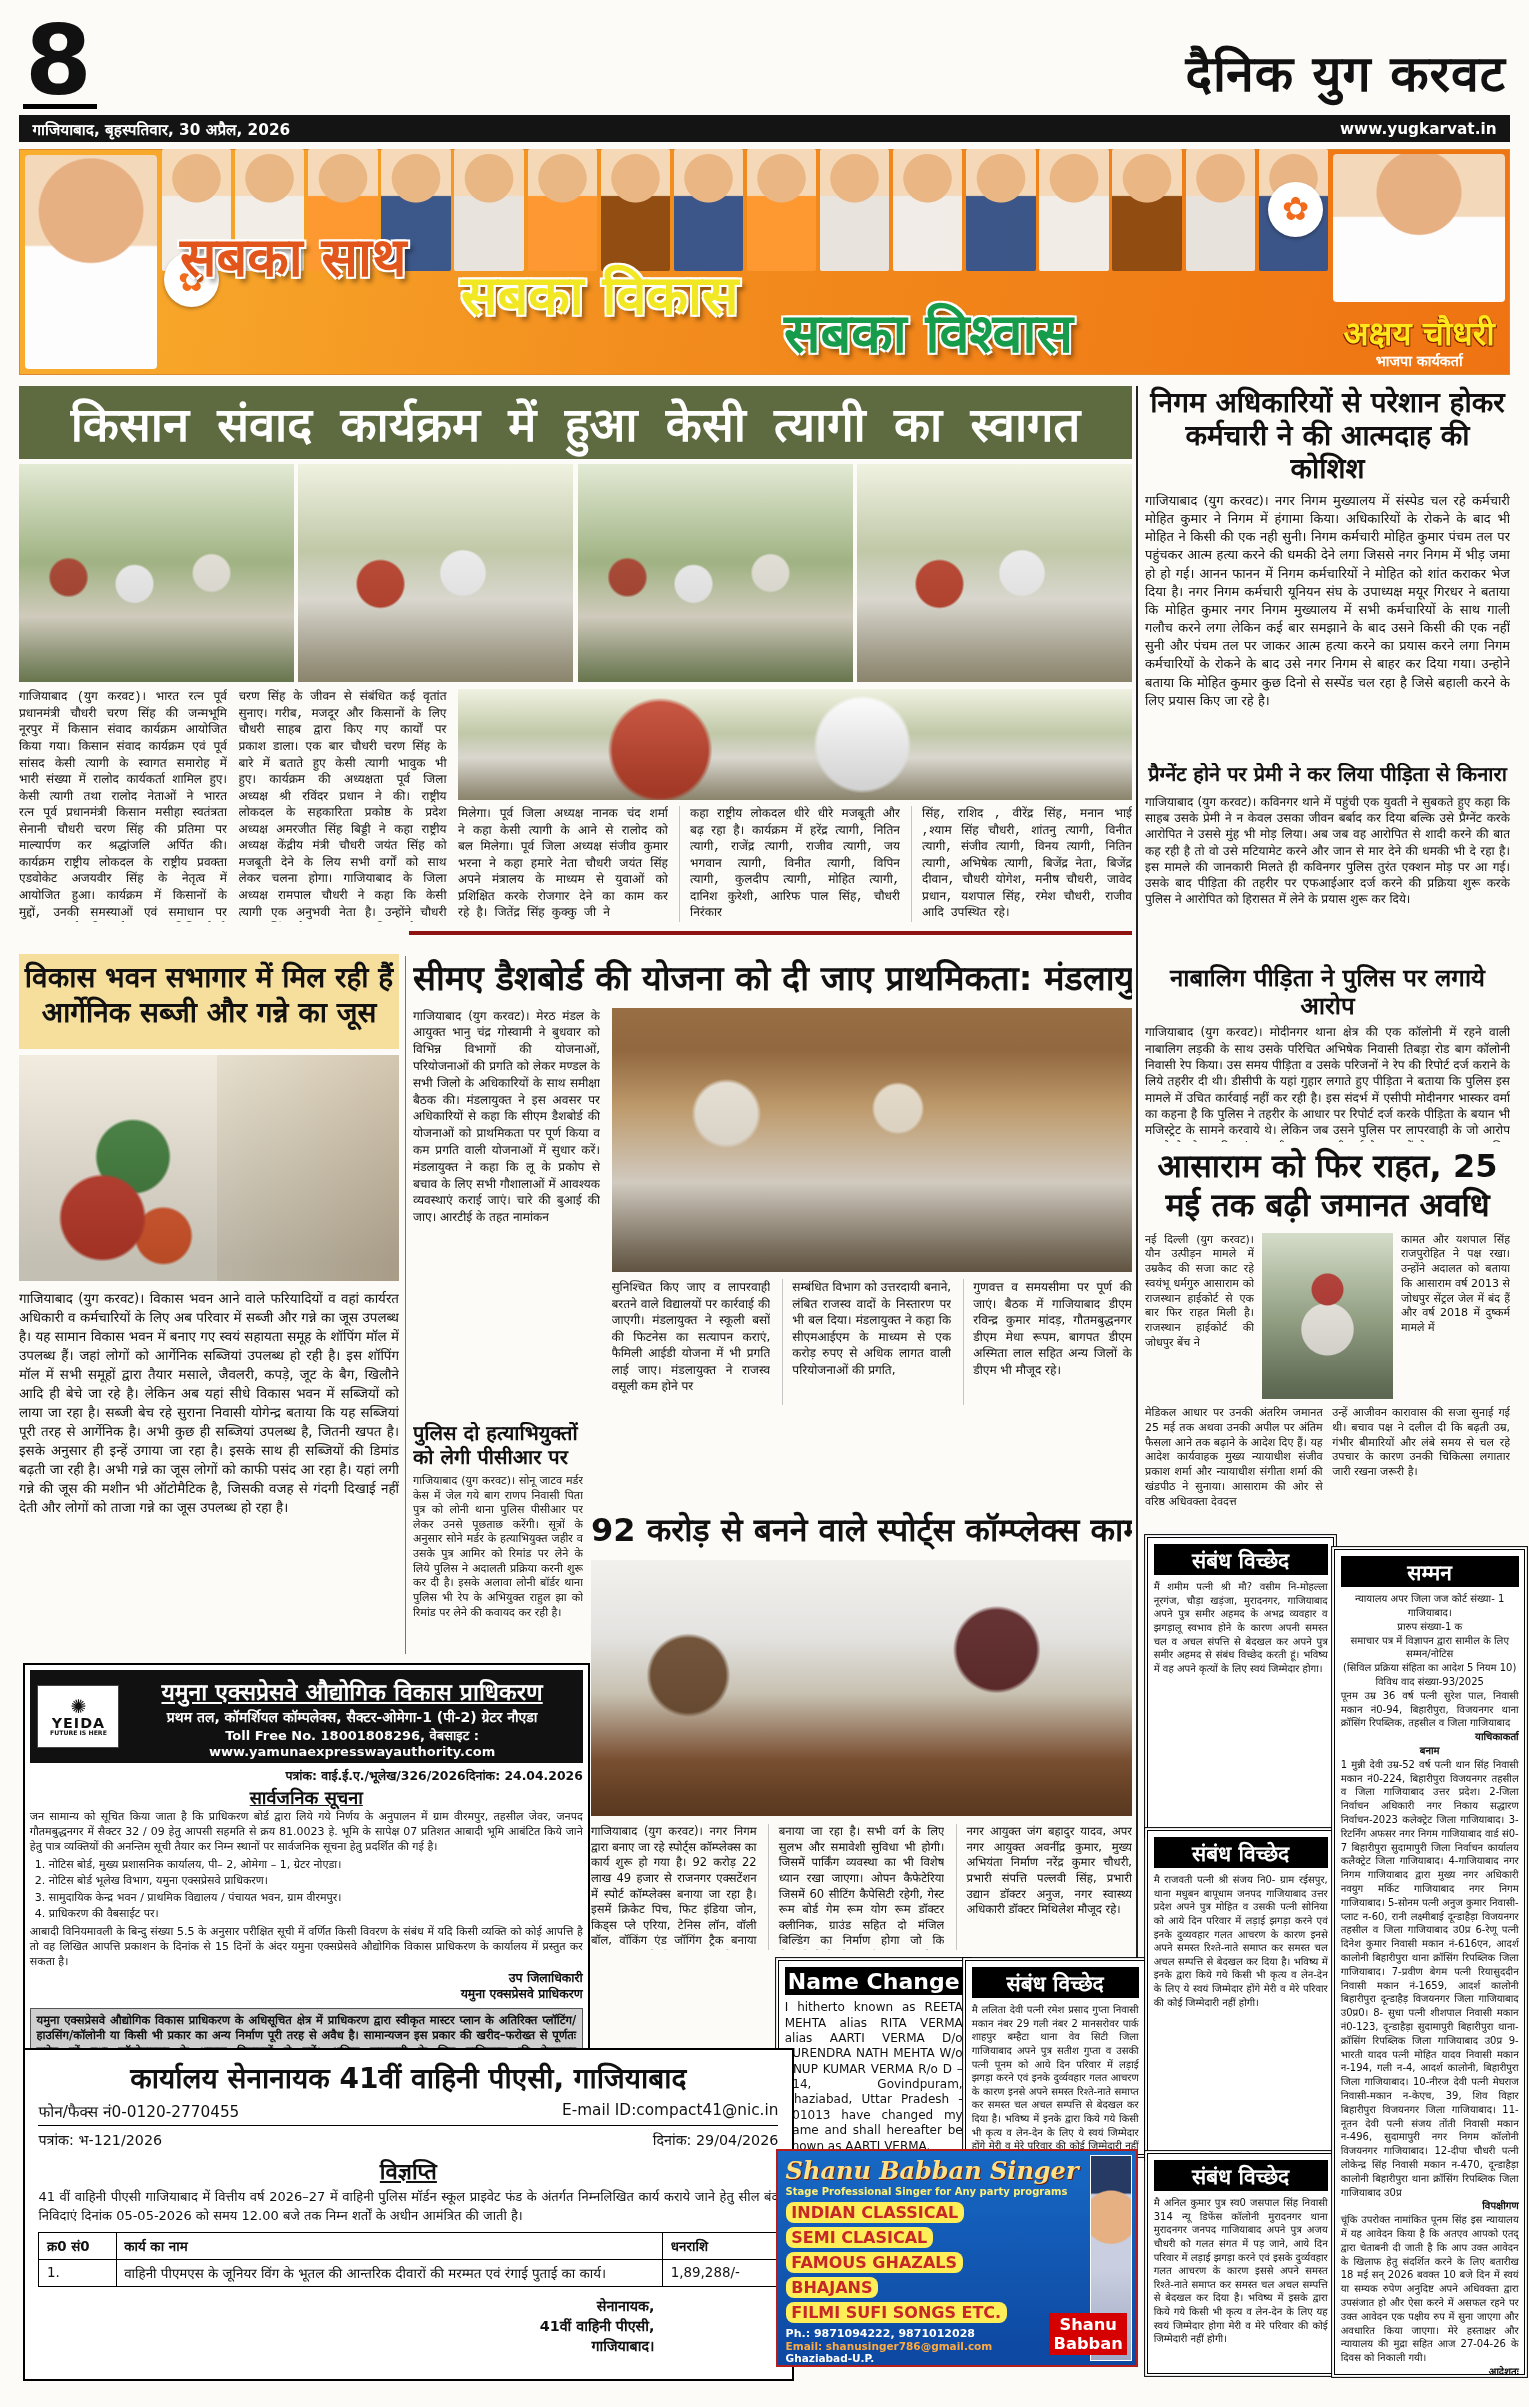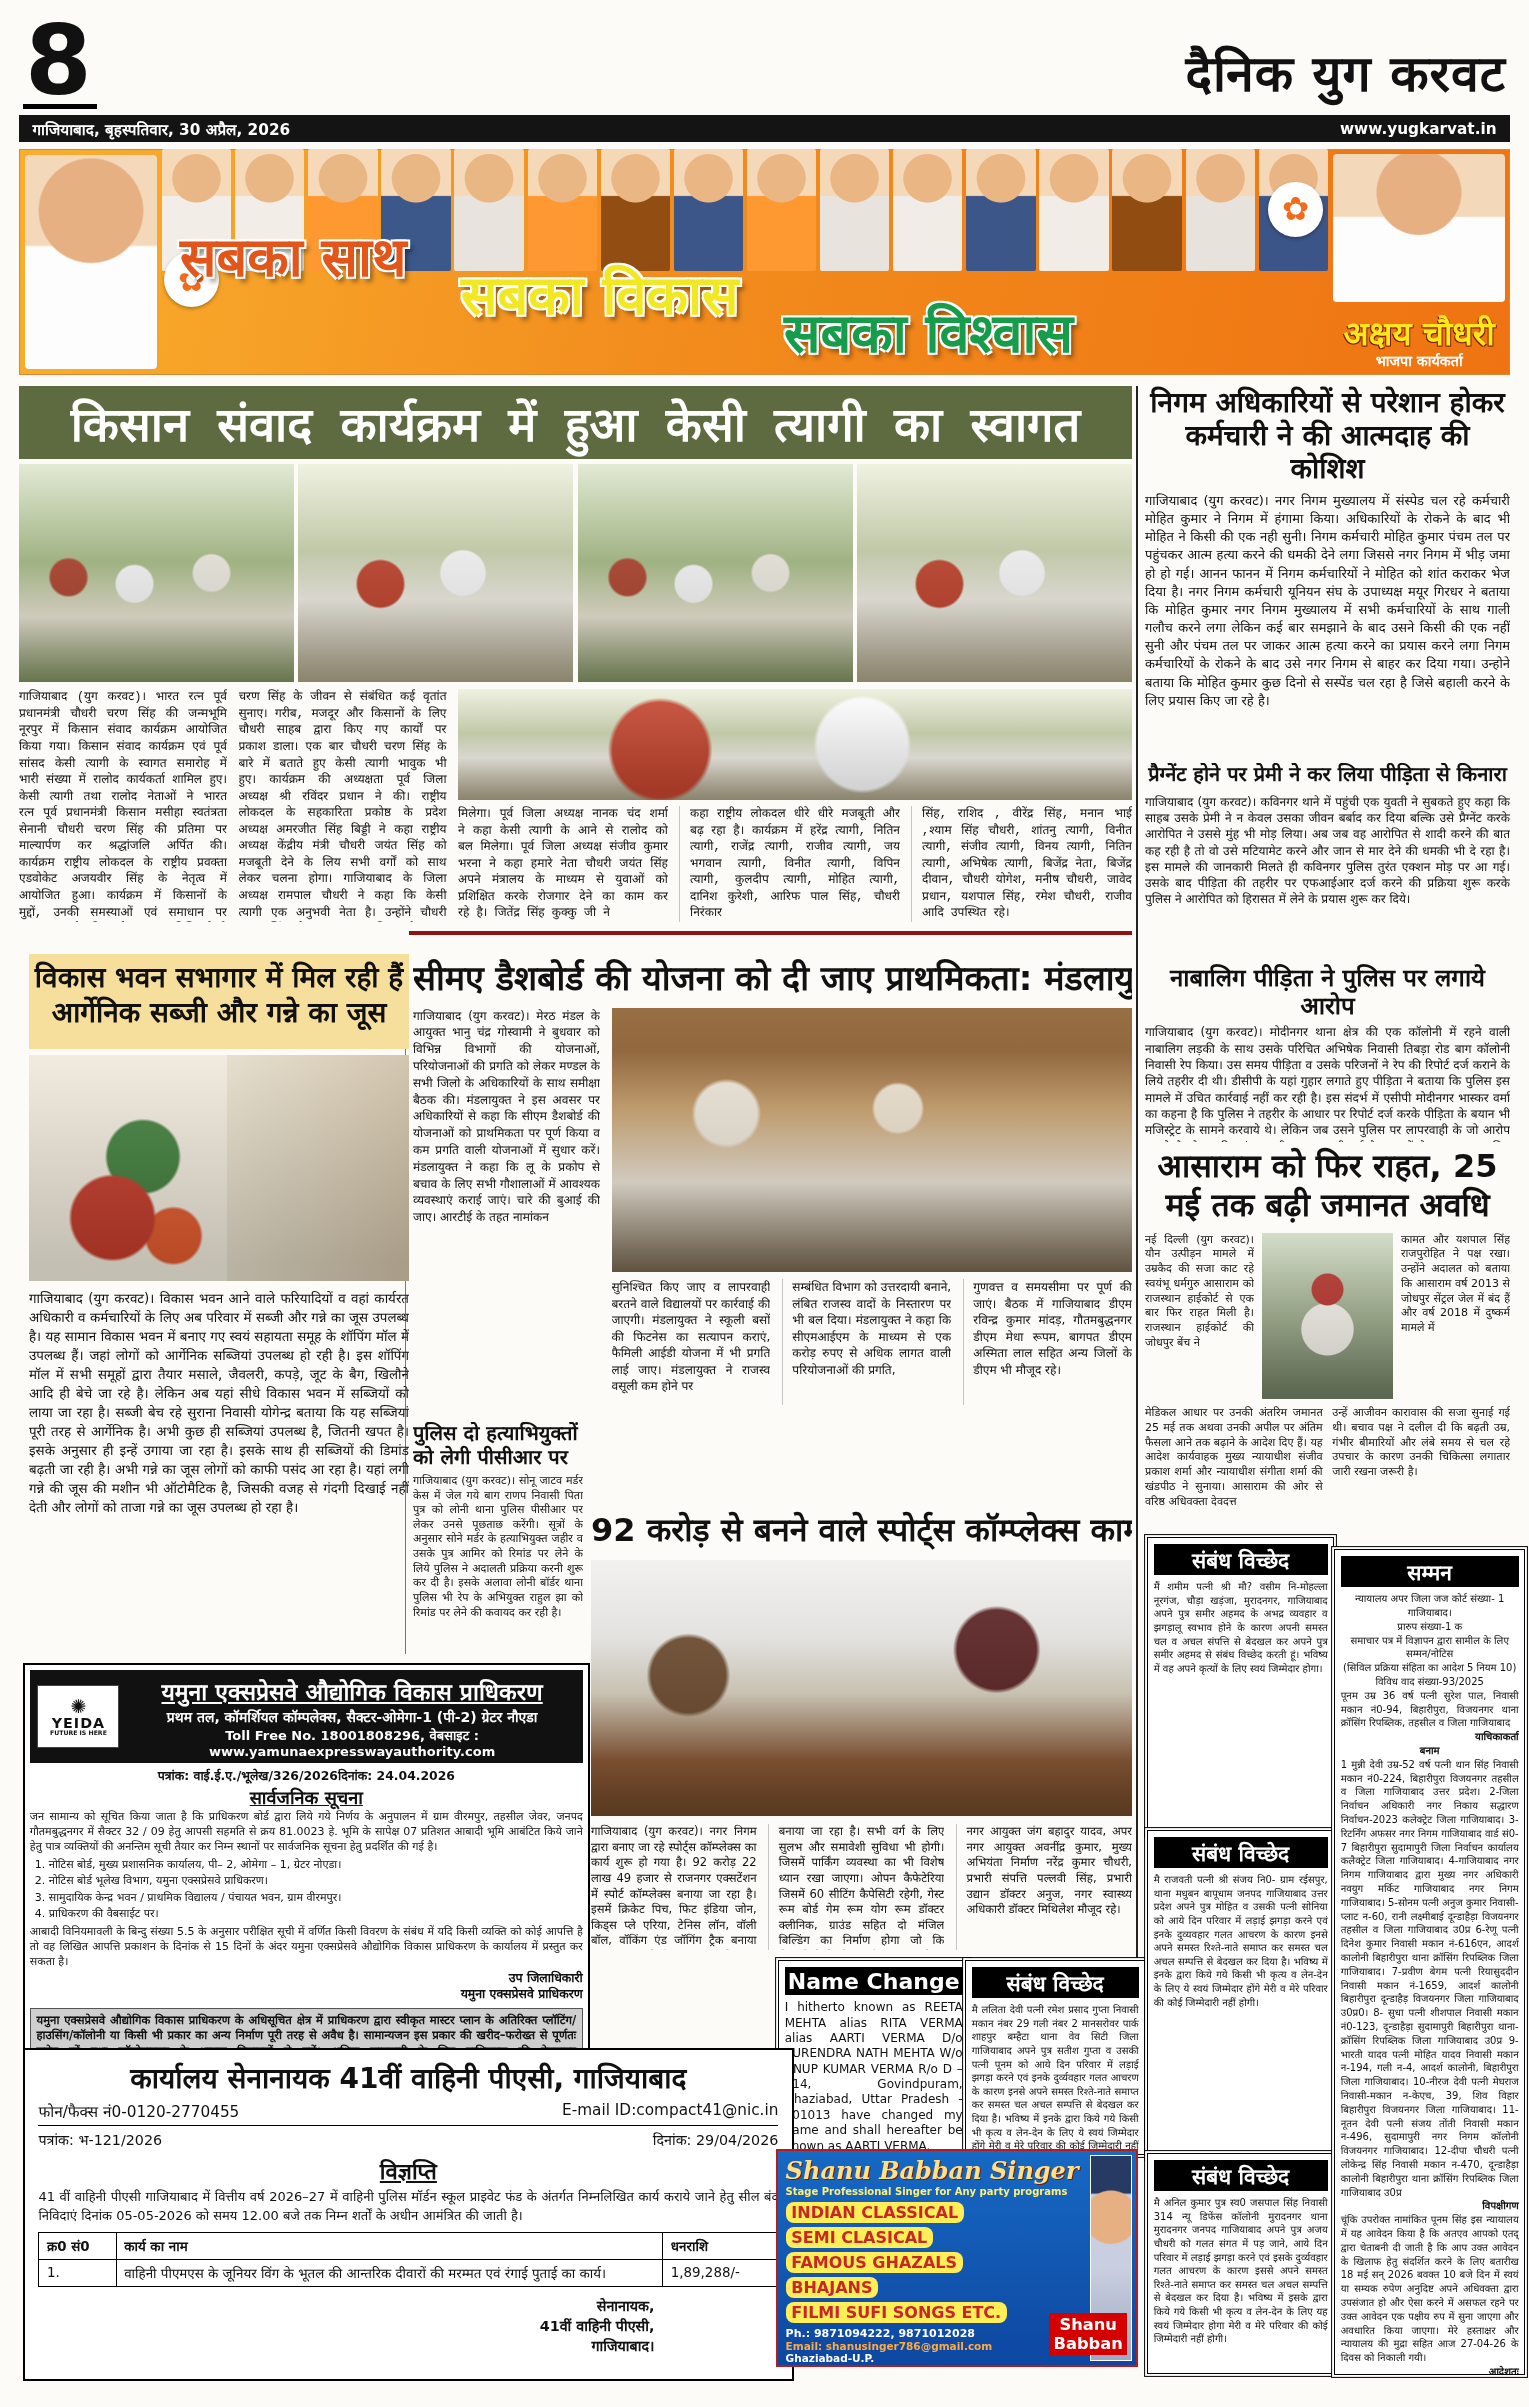"विकास भवन सभागार में मिल" #vikas { margin-left: 10px -> none }
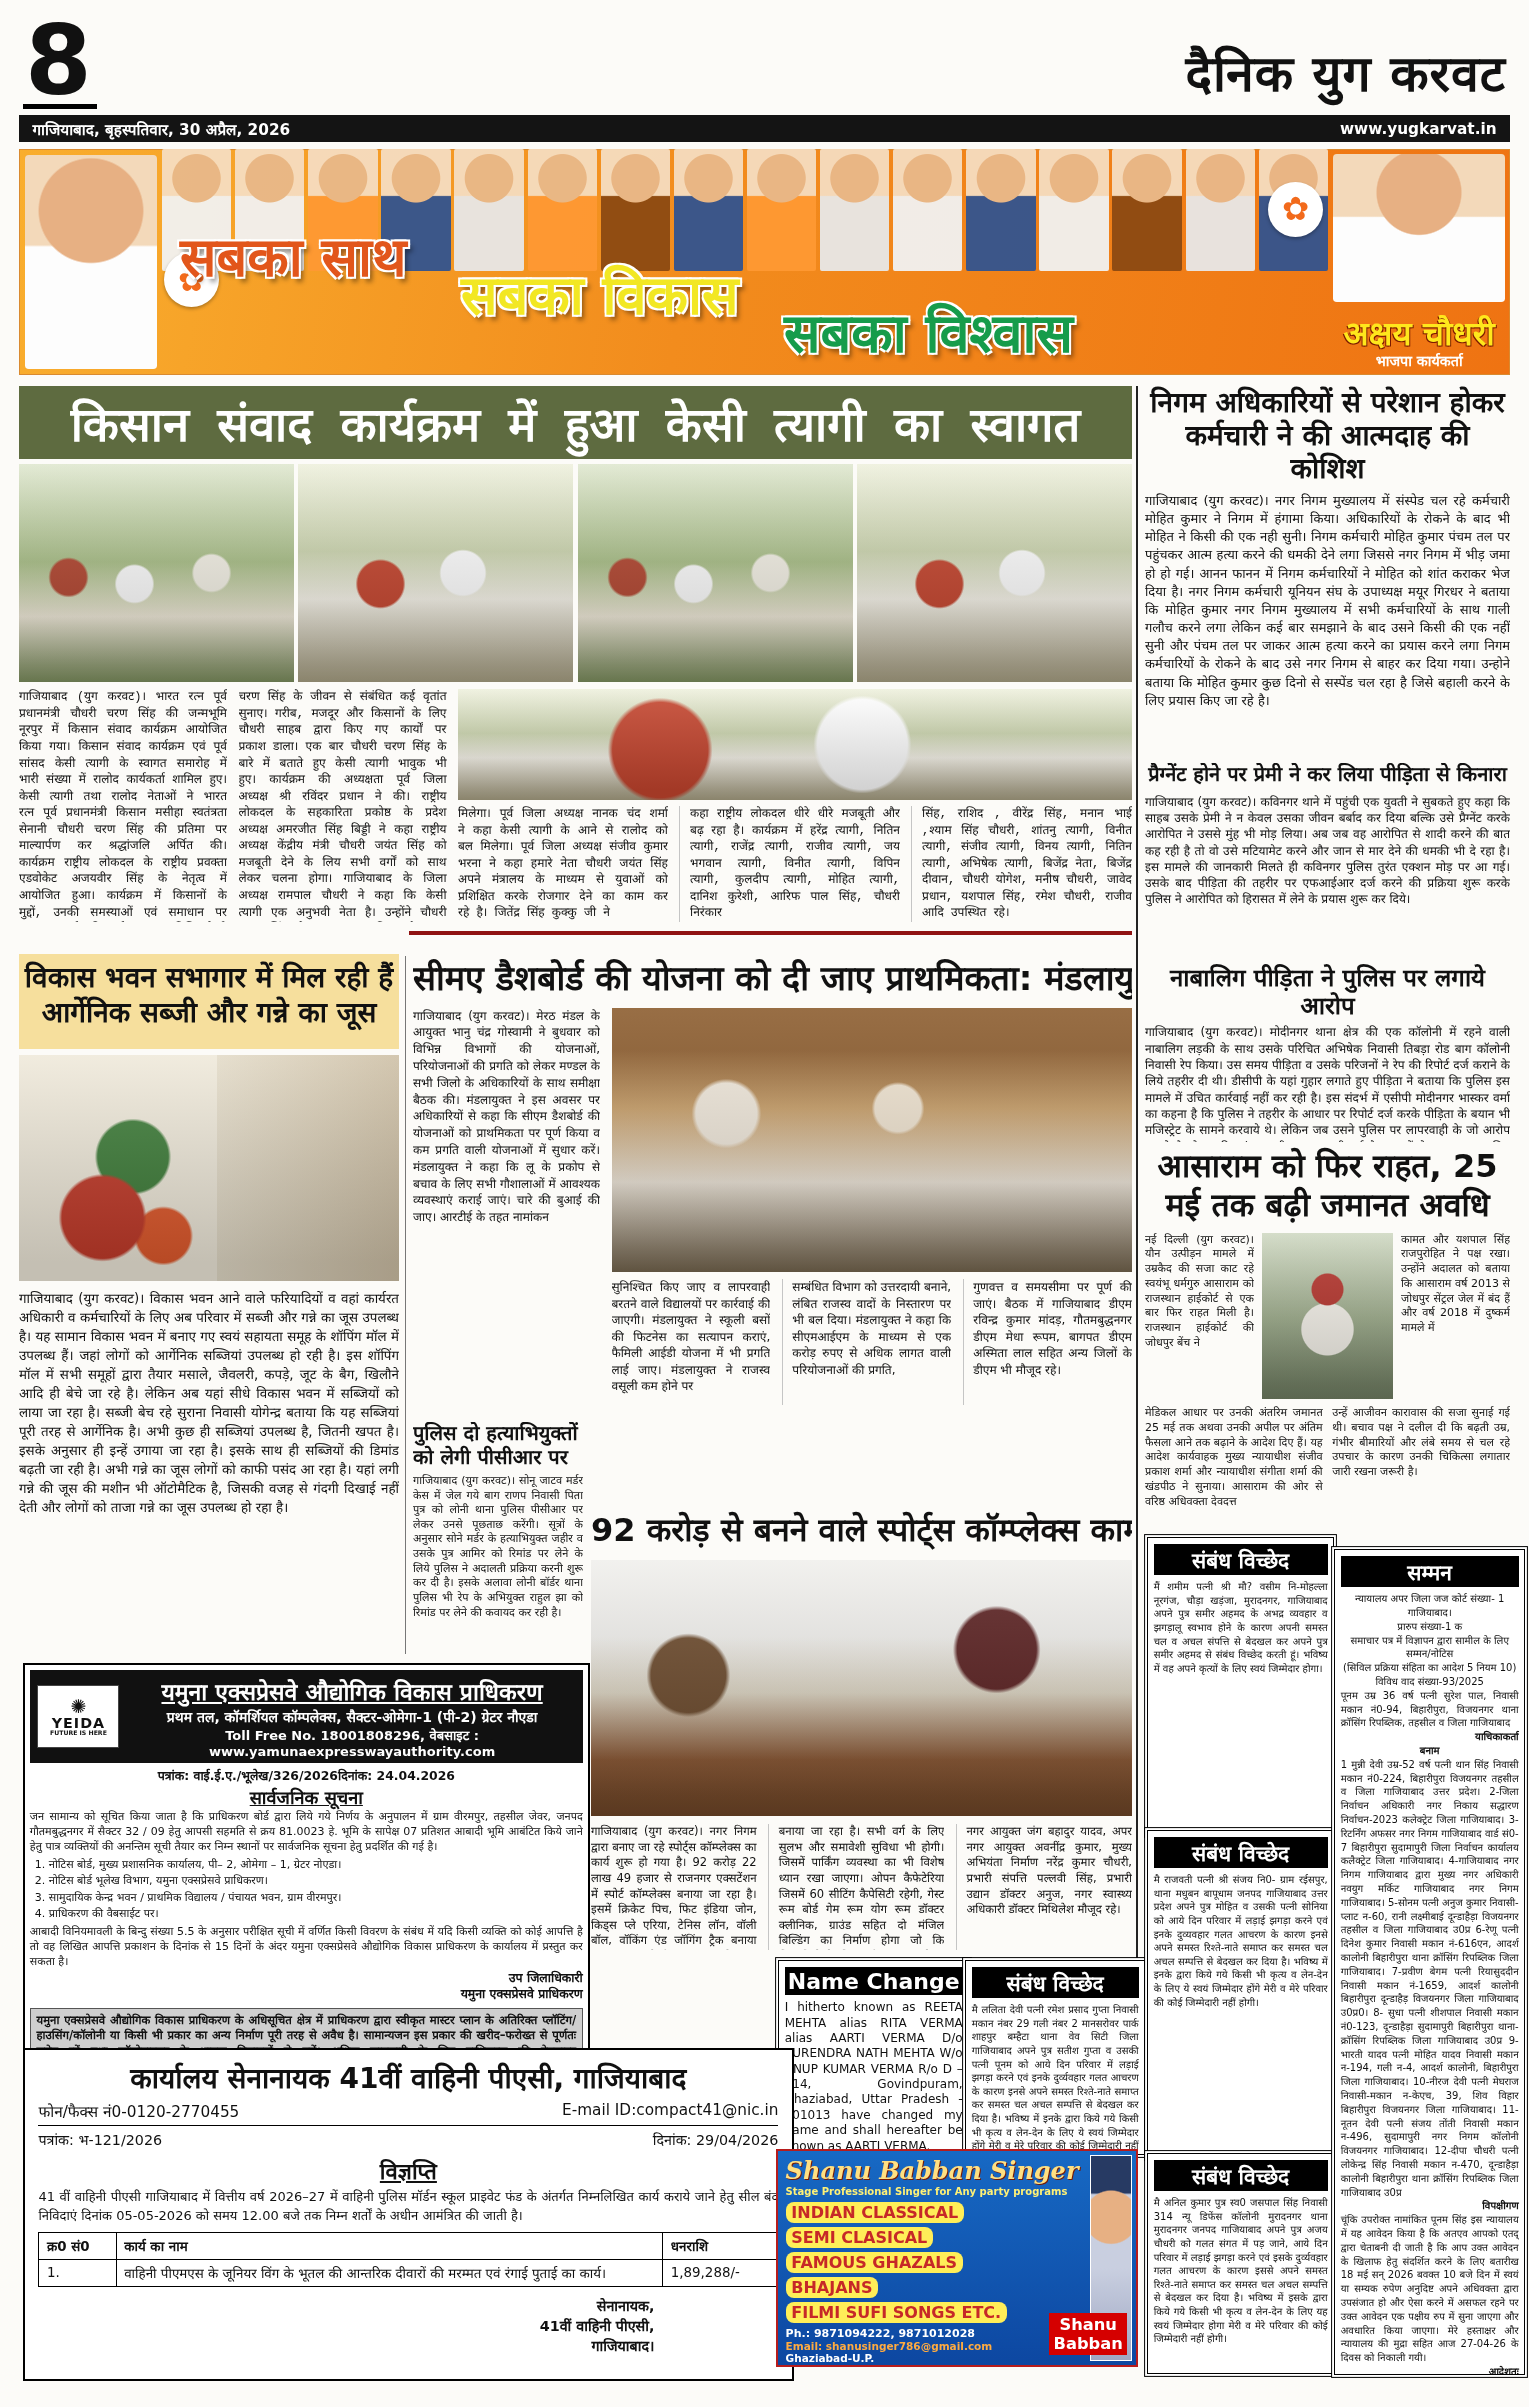"पत्रांक: वाई.ई.ए./भूलेख/326/2026" .y-meta { justify-content: center -> flex-end }
